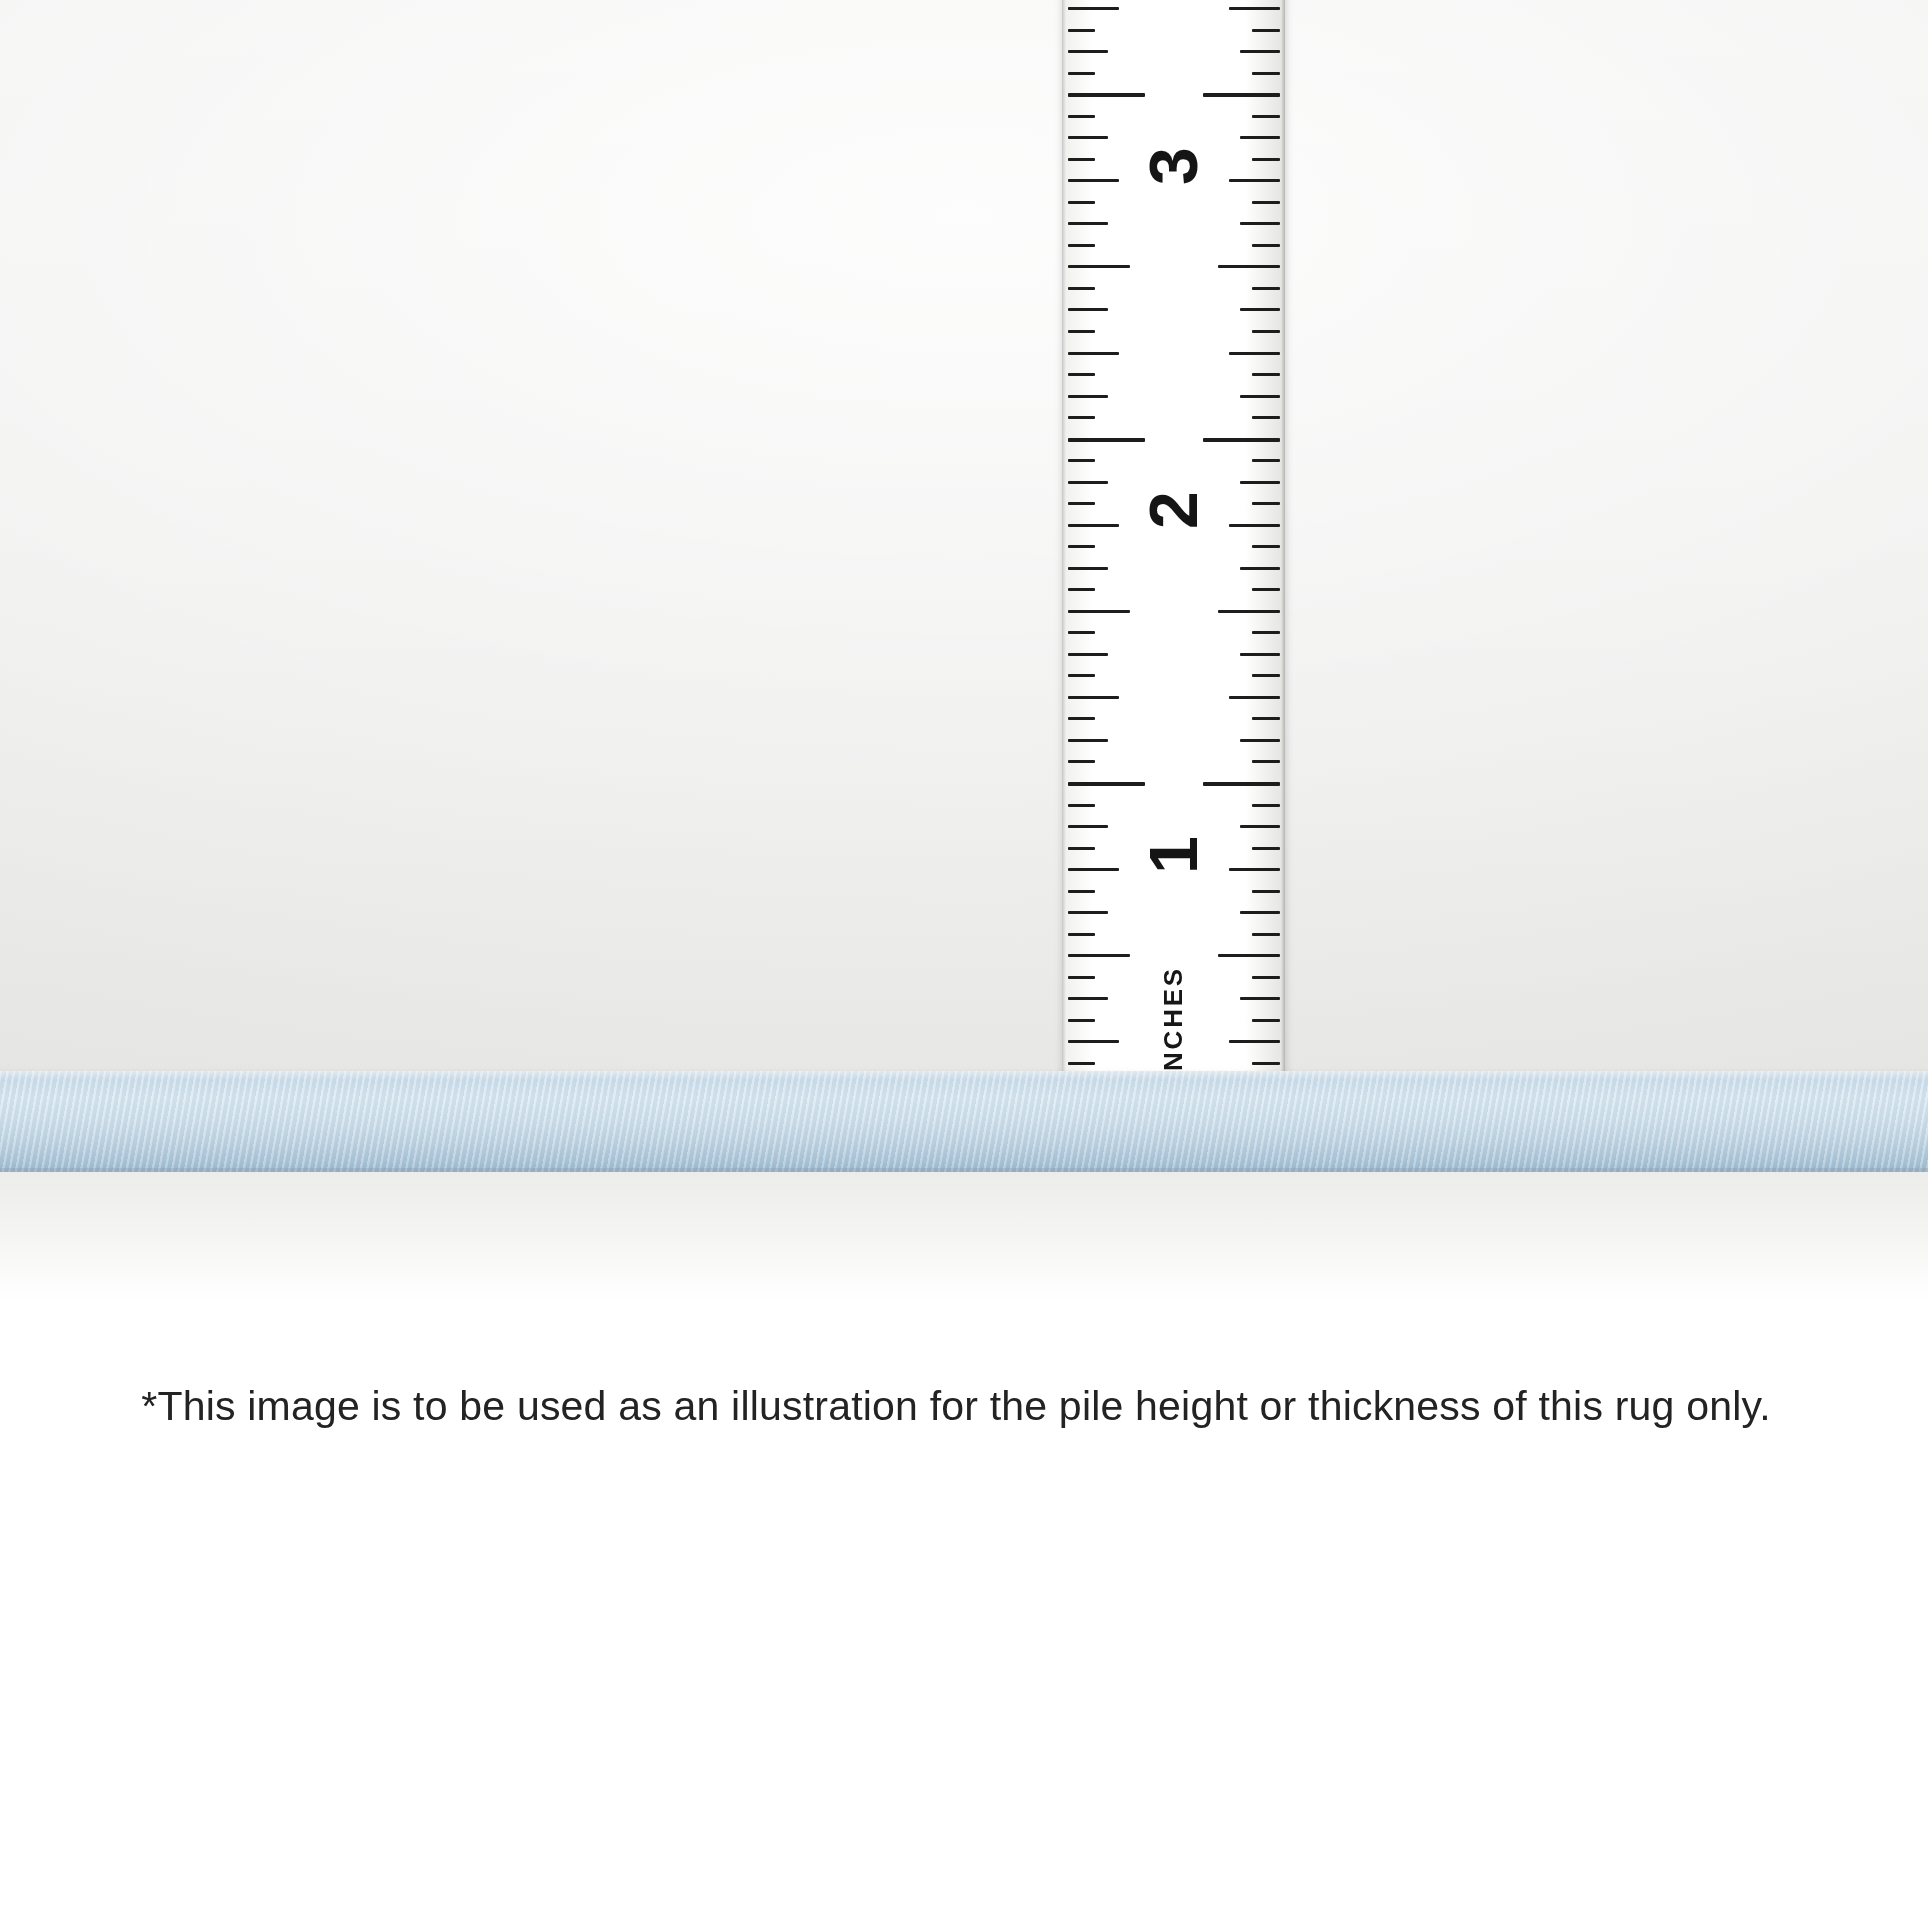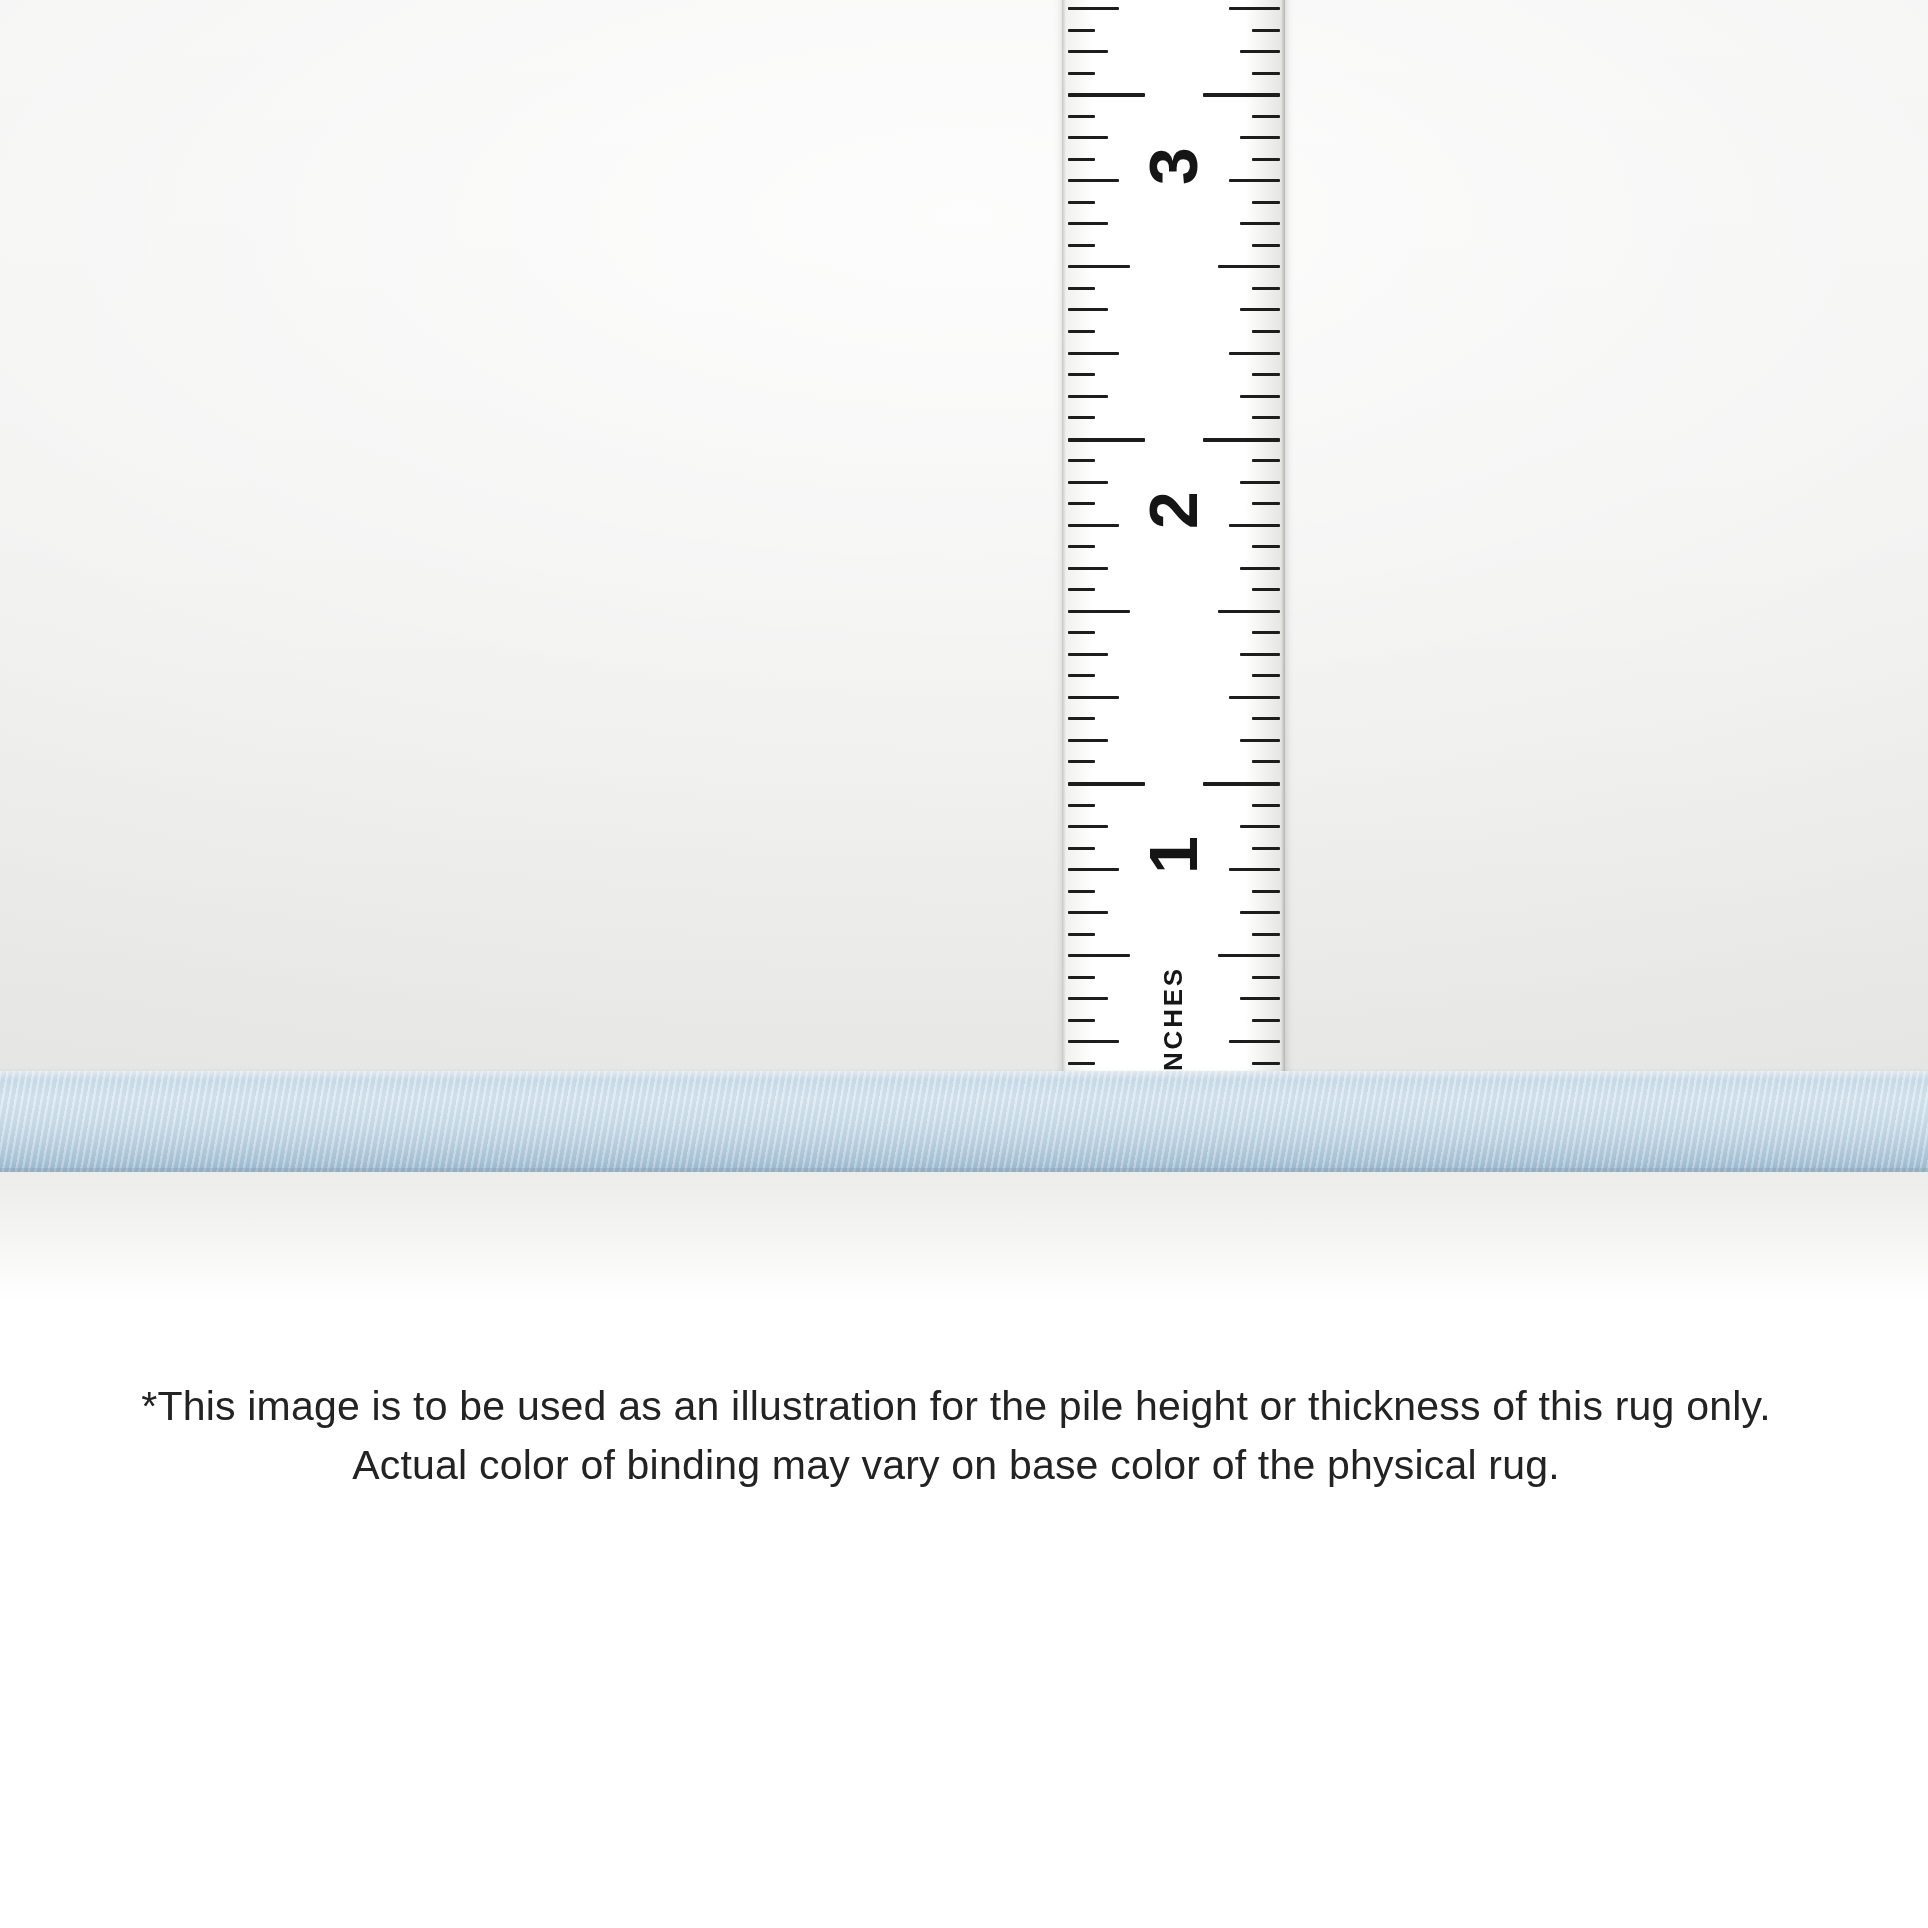"Actual color of binding may" span.line { html: <span>Actual color of binding may vary on base color of the physical rug.</span> -> none }
